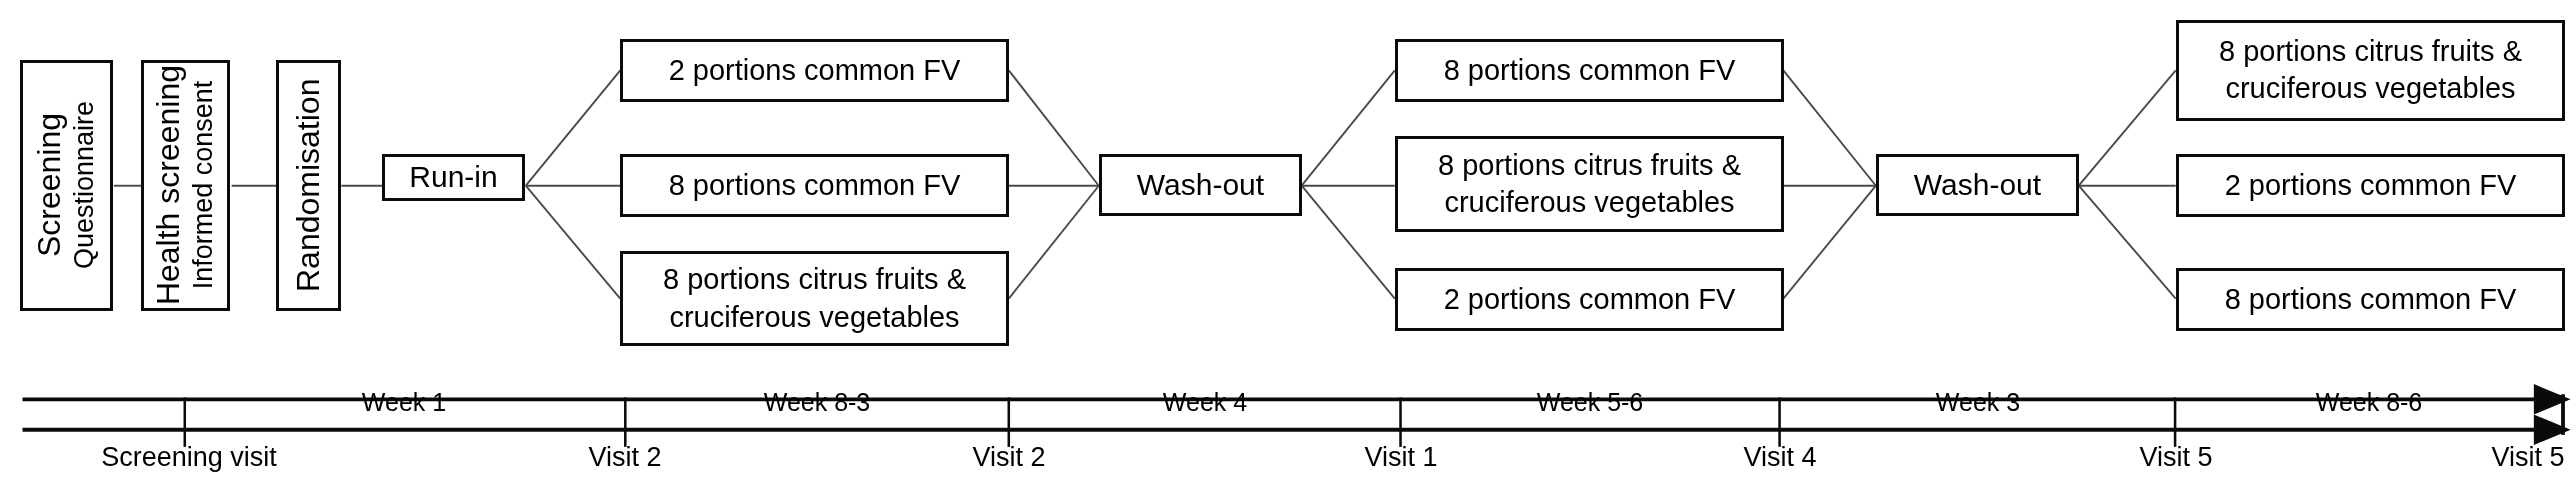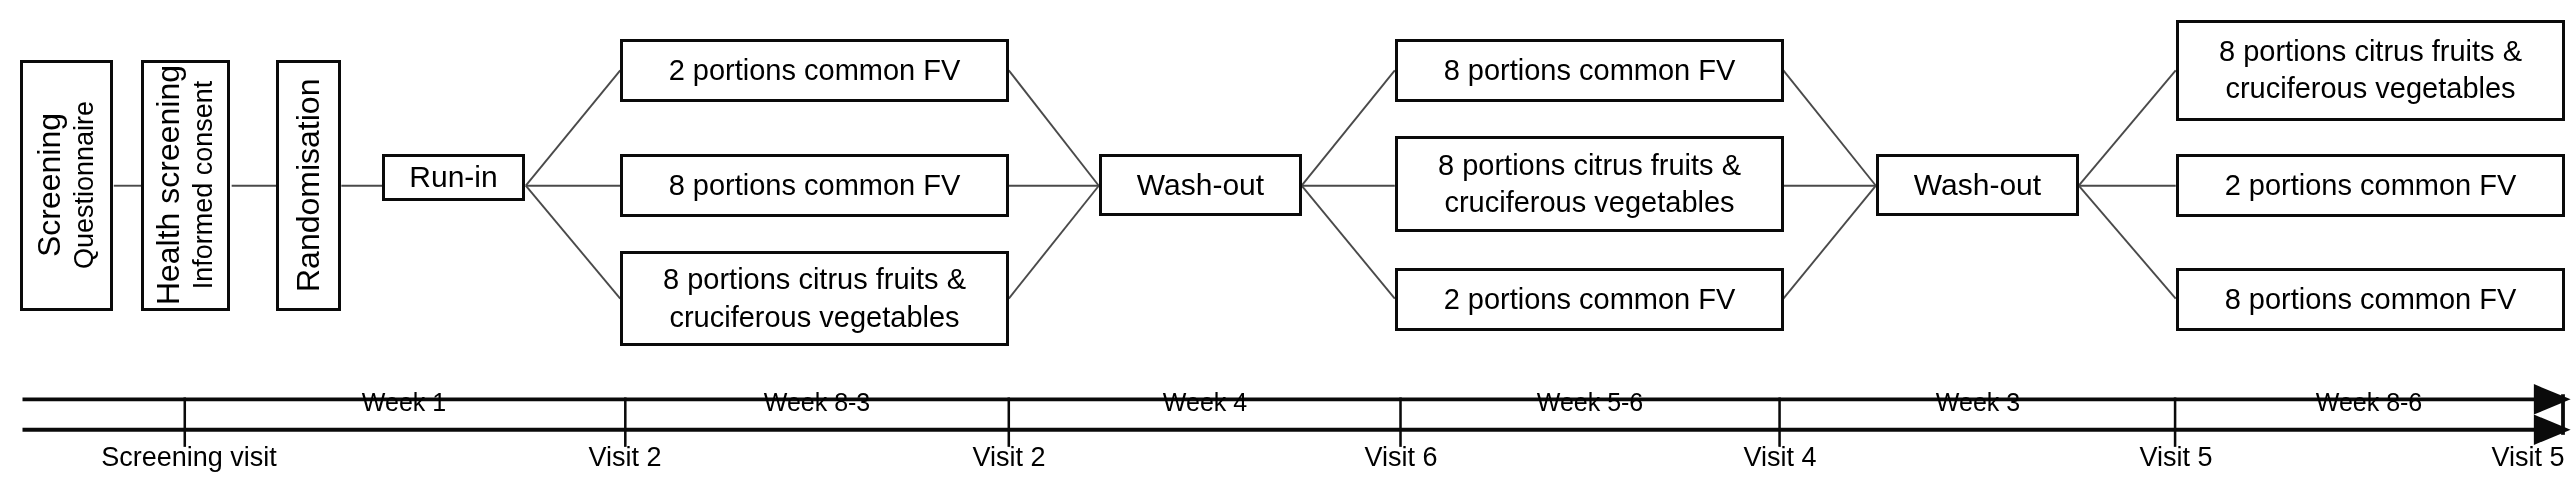"Visit 6" div.visit-label { text: 6 -> 1 }
